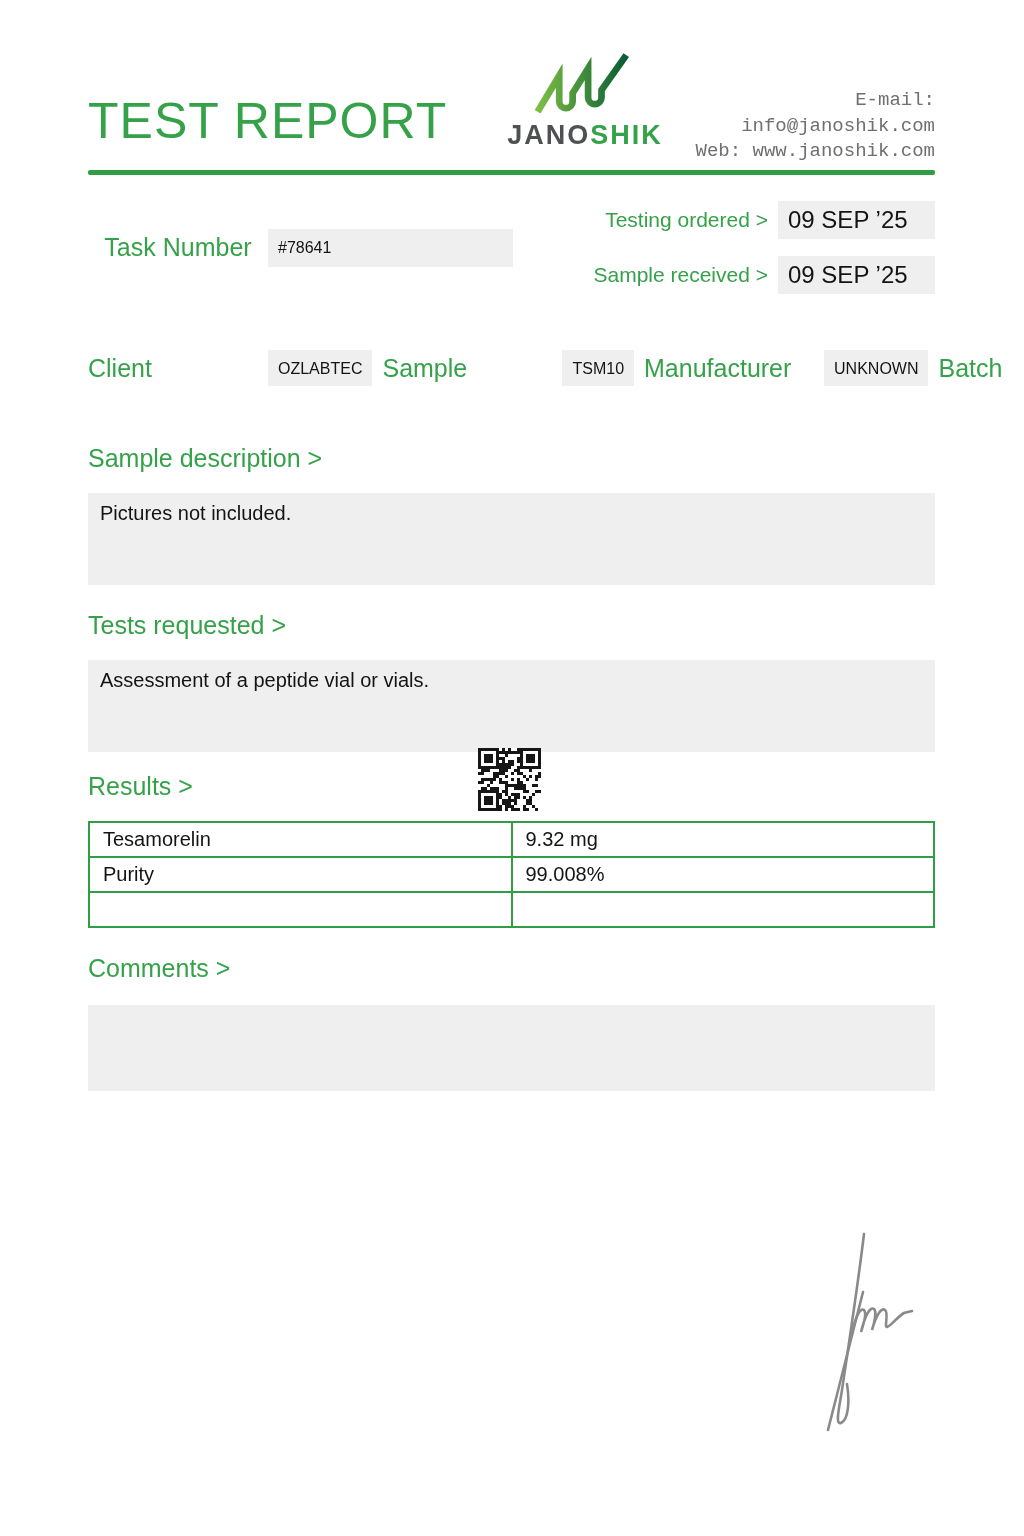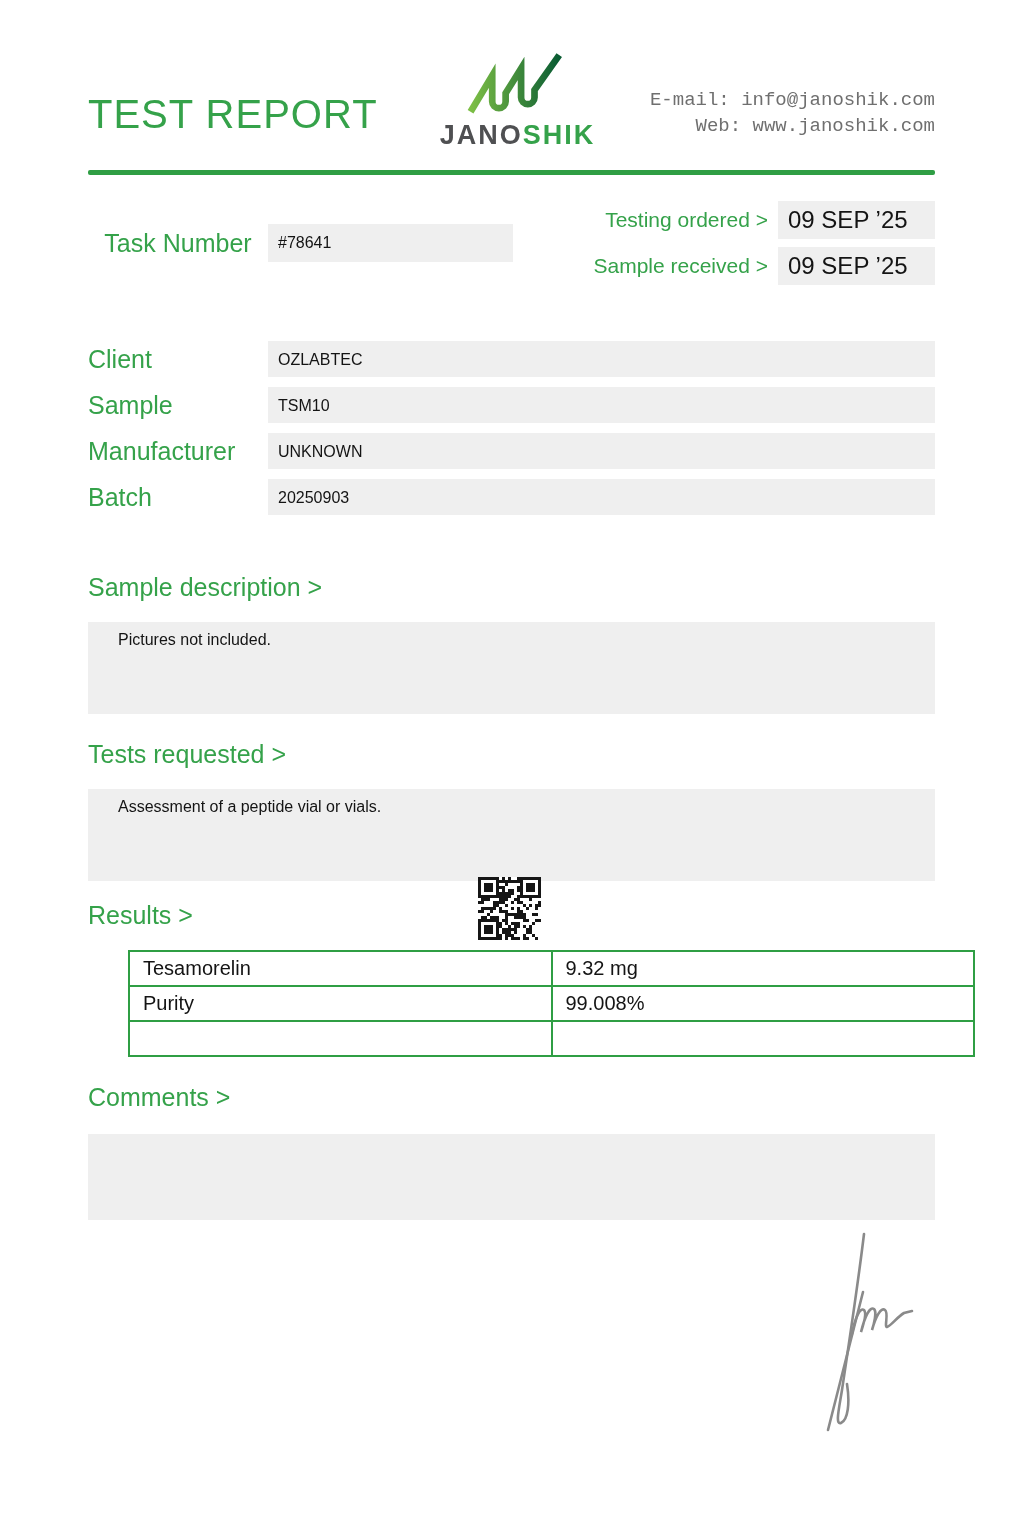"TEST REPORT" .title { font-size: 40px -> 50px }
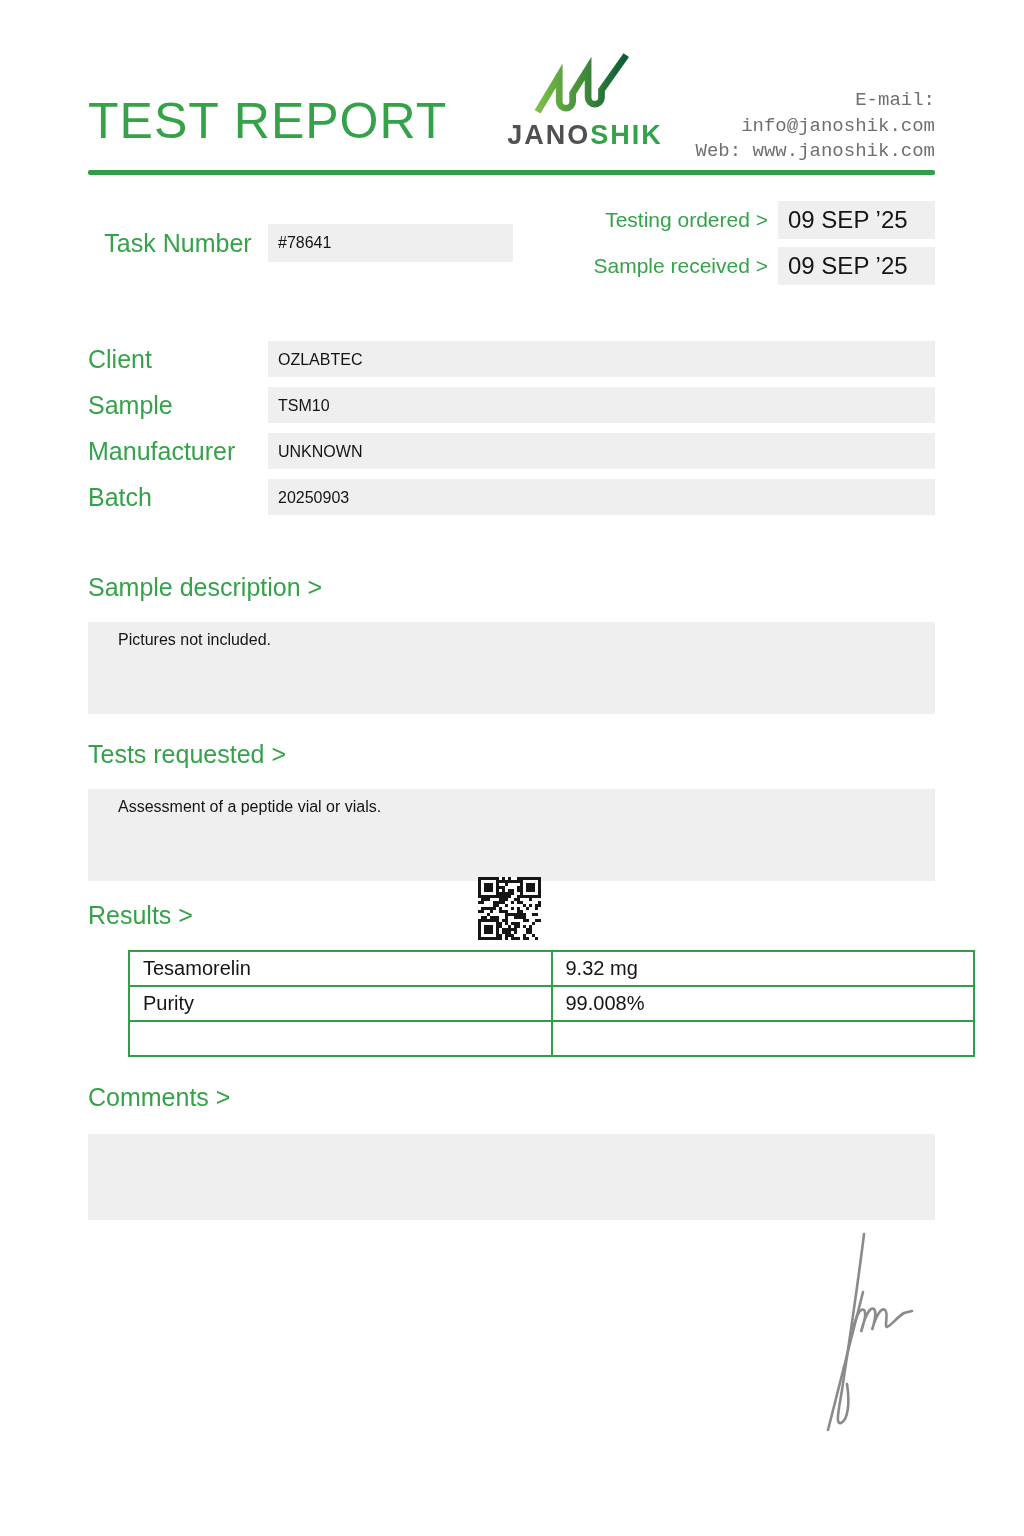"Testing ordered >" .dates { gap: 8px -> 17px }
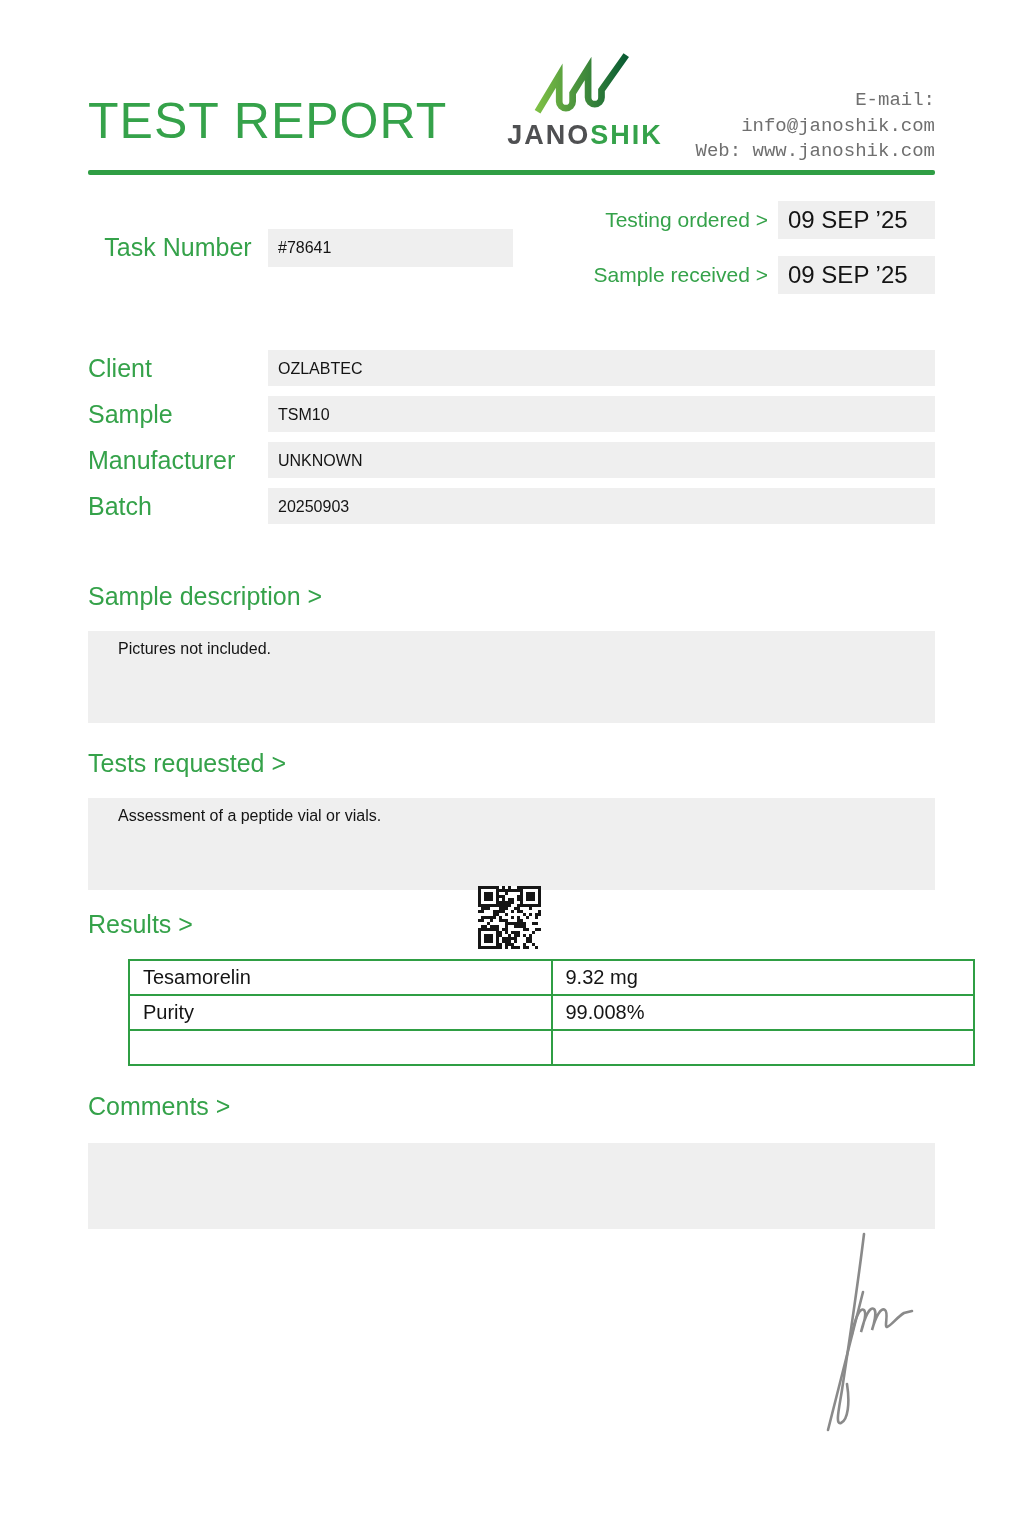"Client" .info-block { flex-direction: column -> row }
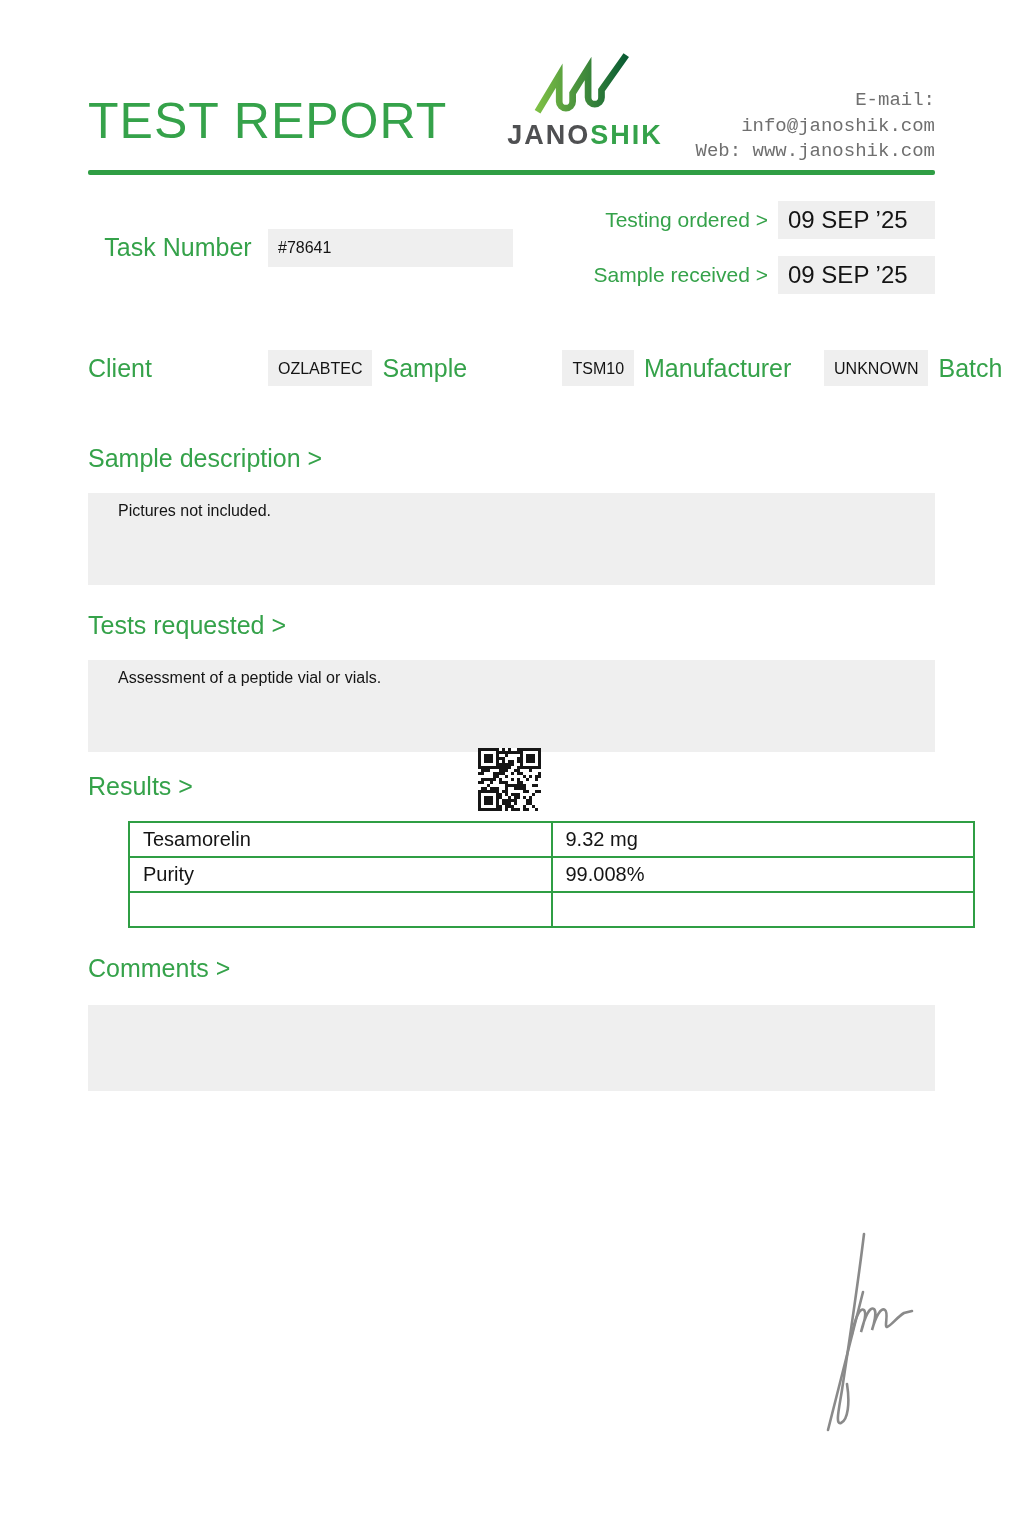"Pictures not included." .text-box { font-size: 16px -> 20px; padding: 9px 30px -> 9px 12px }
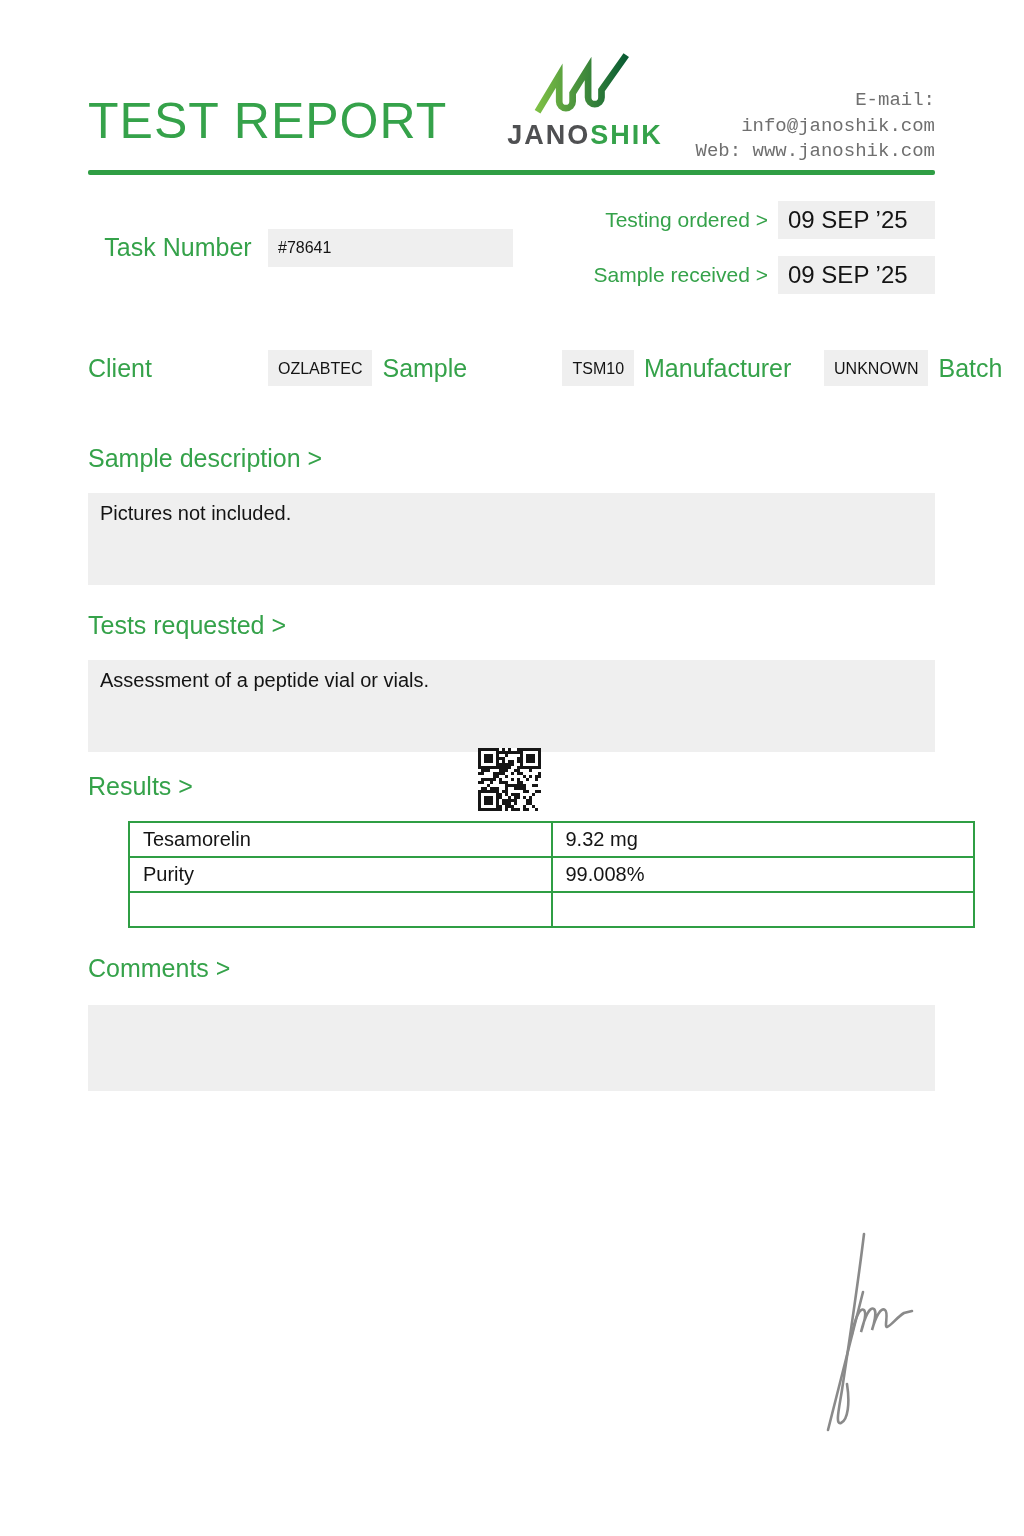"Tesamorelin" .results-table { margin-left: 40px -> none }
